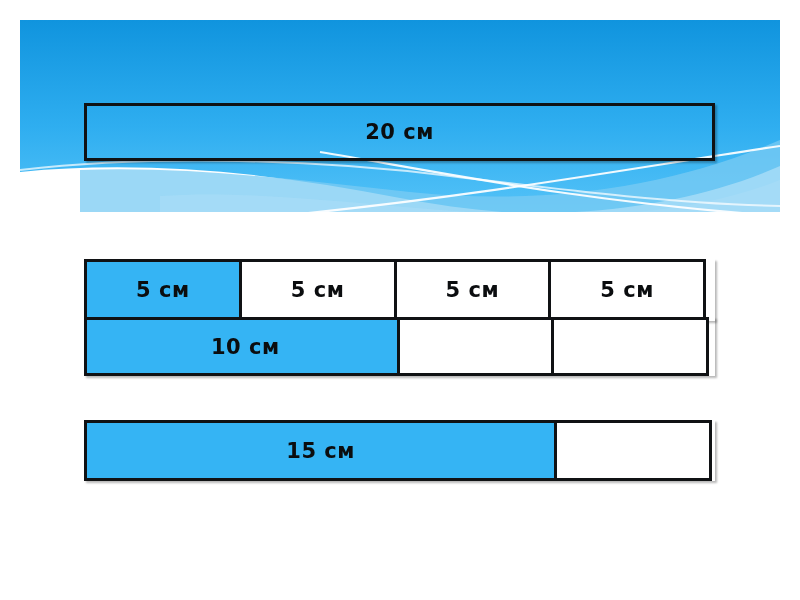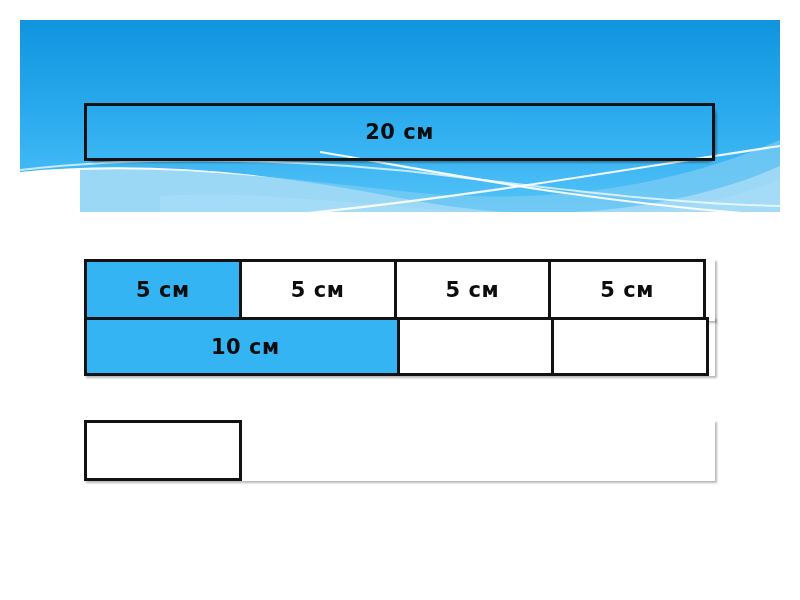"20 см" #row1 { border-radius: 10px -> none }
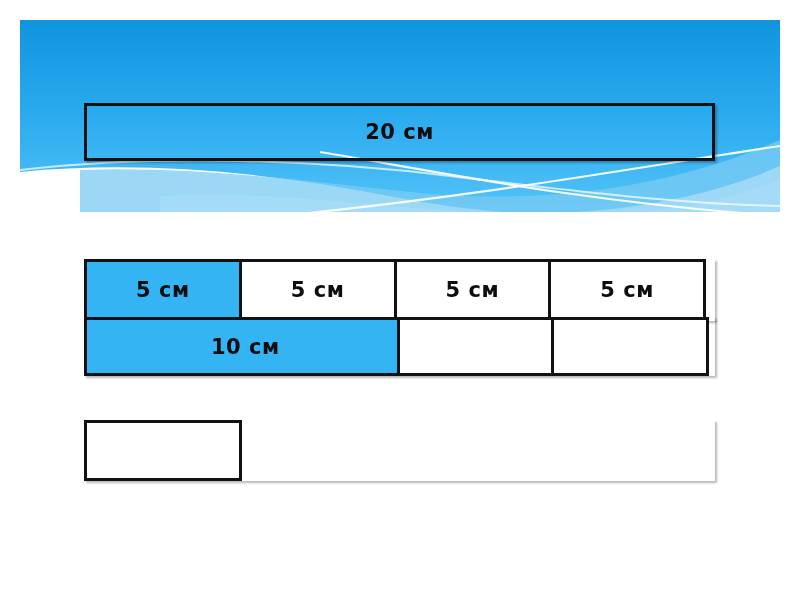"15 см" div.seg { html: none -> <div> <span>15 см</span> </div> }
